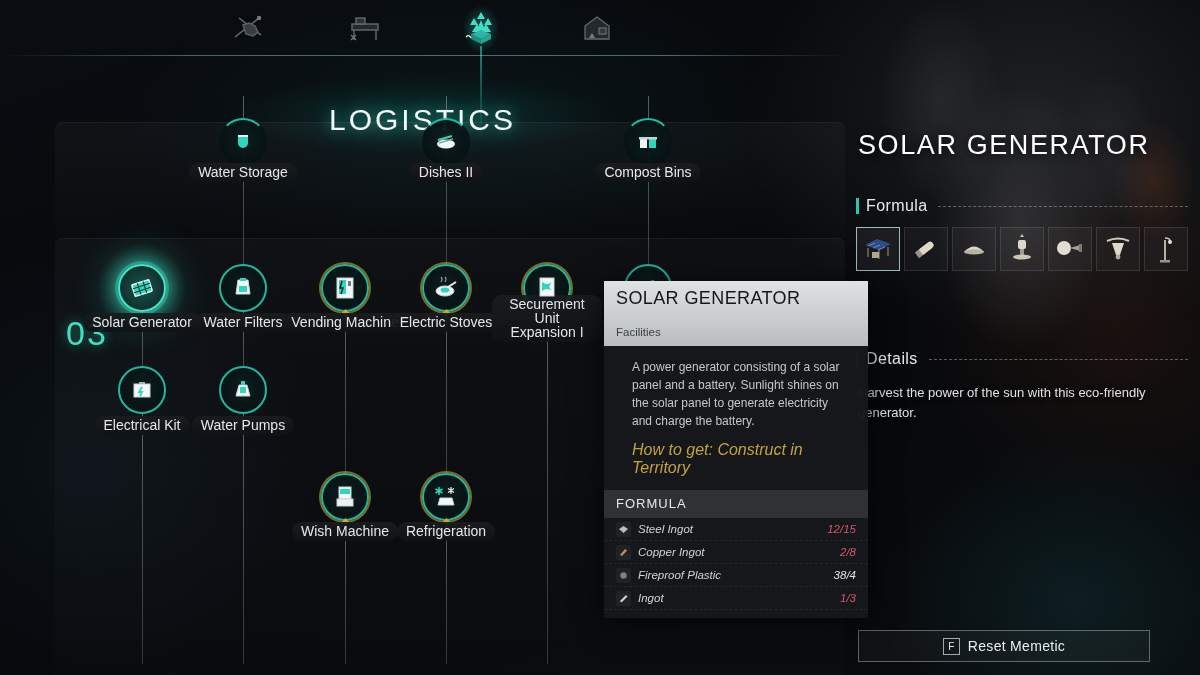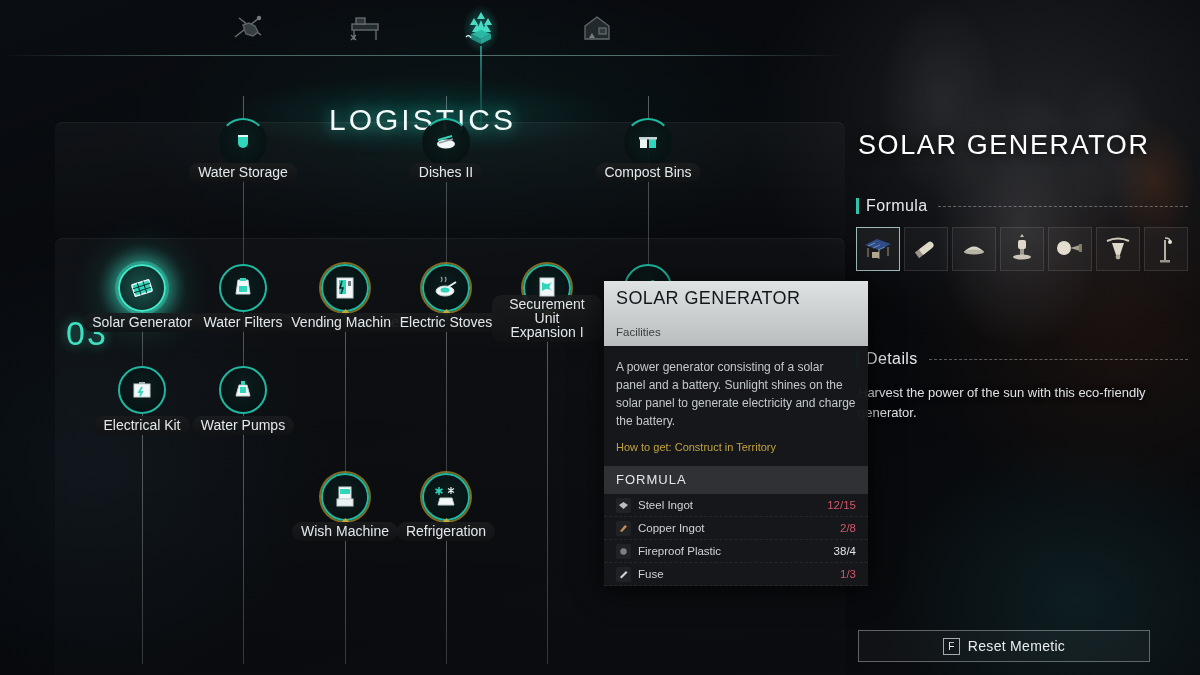"A power generator consisting of" #tt-body { padding: 12px 12px 13px -> 12px 28px 13px }
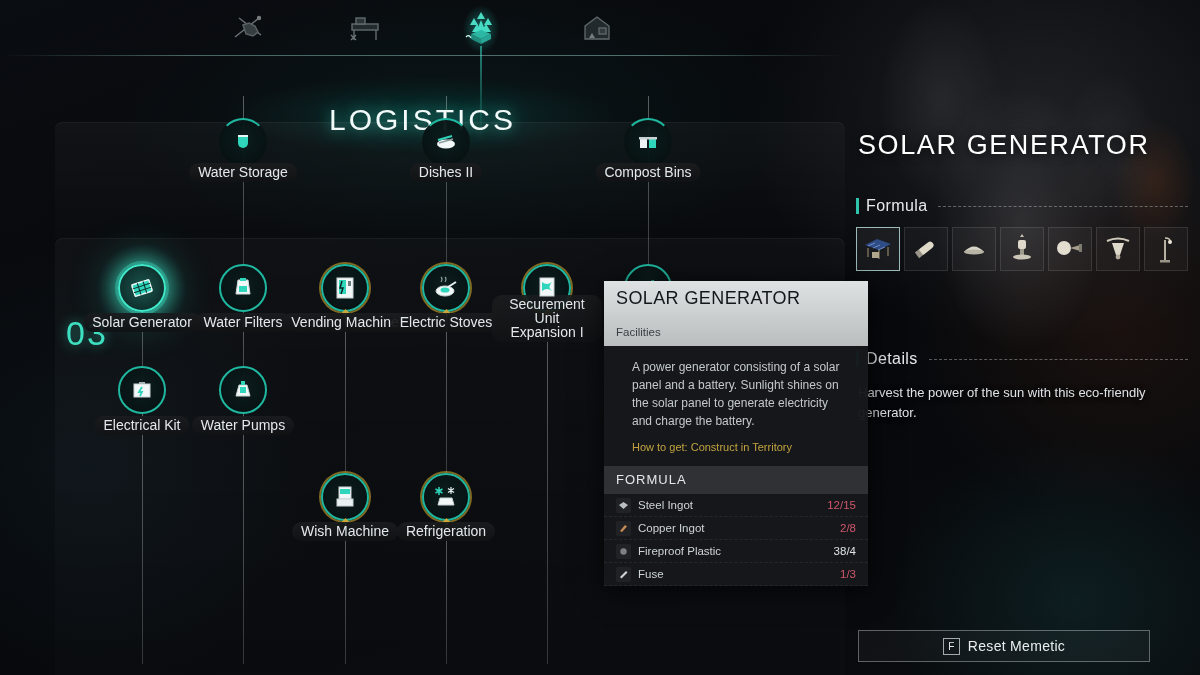"How to get: Construct in" #tt-howto { font-size: 11px -> 16px; font-style: none -> italic }
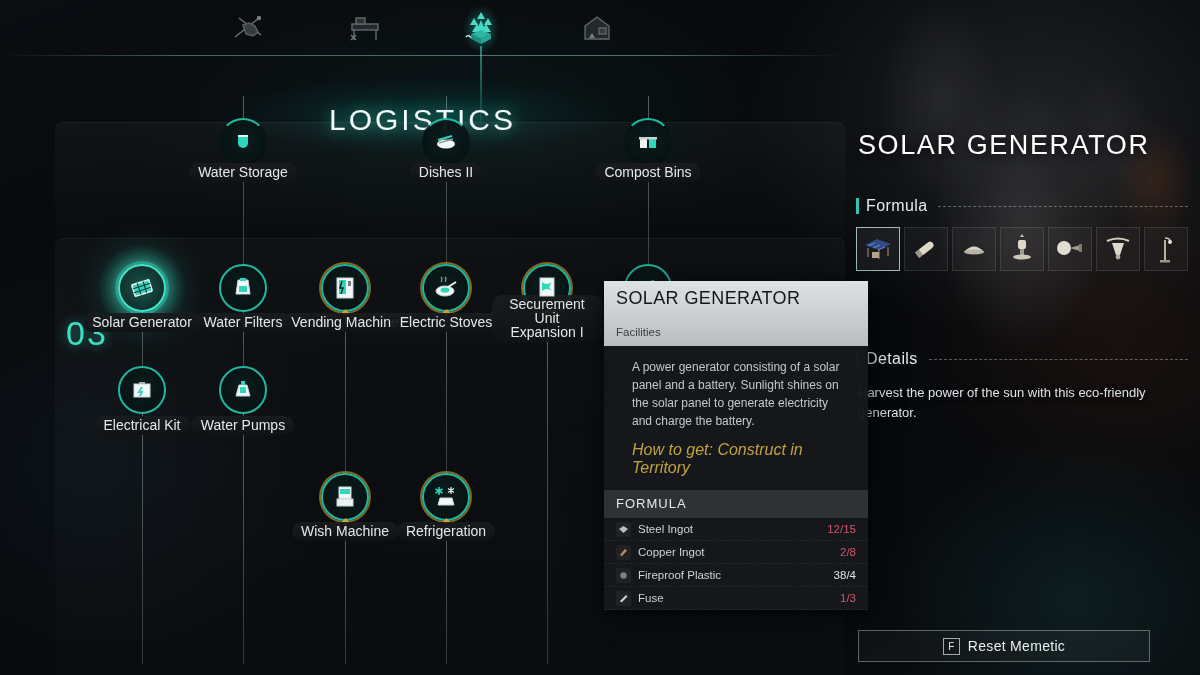"Steel Ingot" #tt-list { font-style: none -> italic; padding: 0 0 0 -> 0 0 8px }
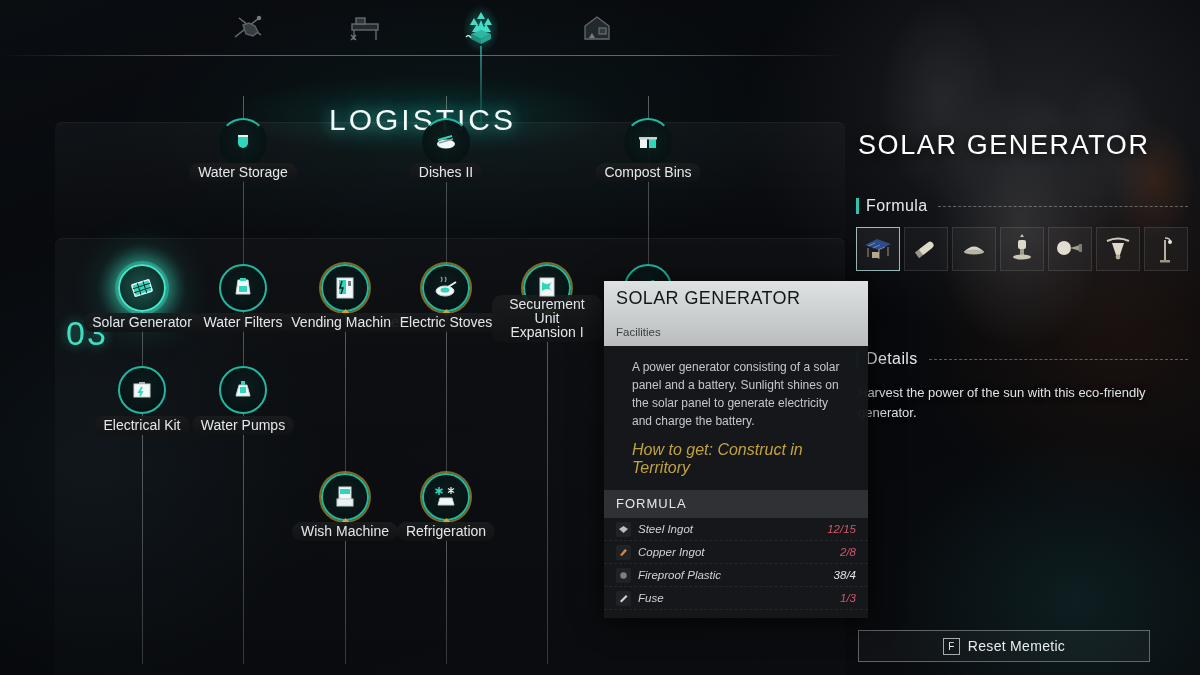"Fuse" span.ing-name { text: Fuse -> Ingot }
